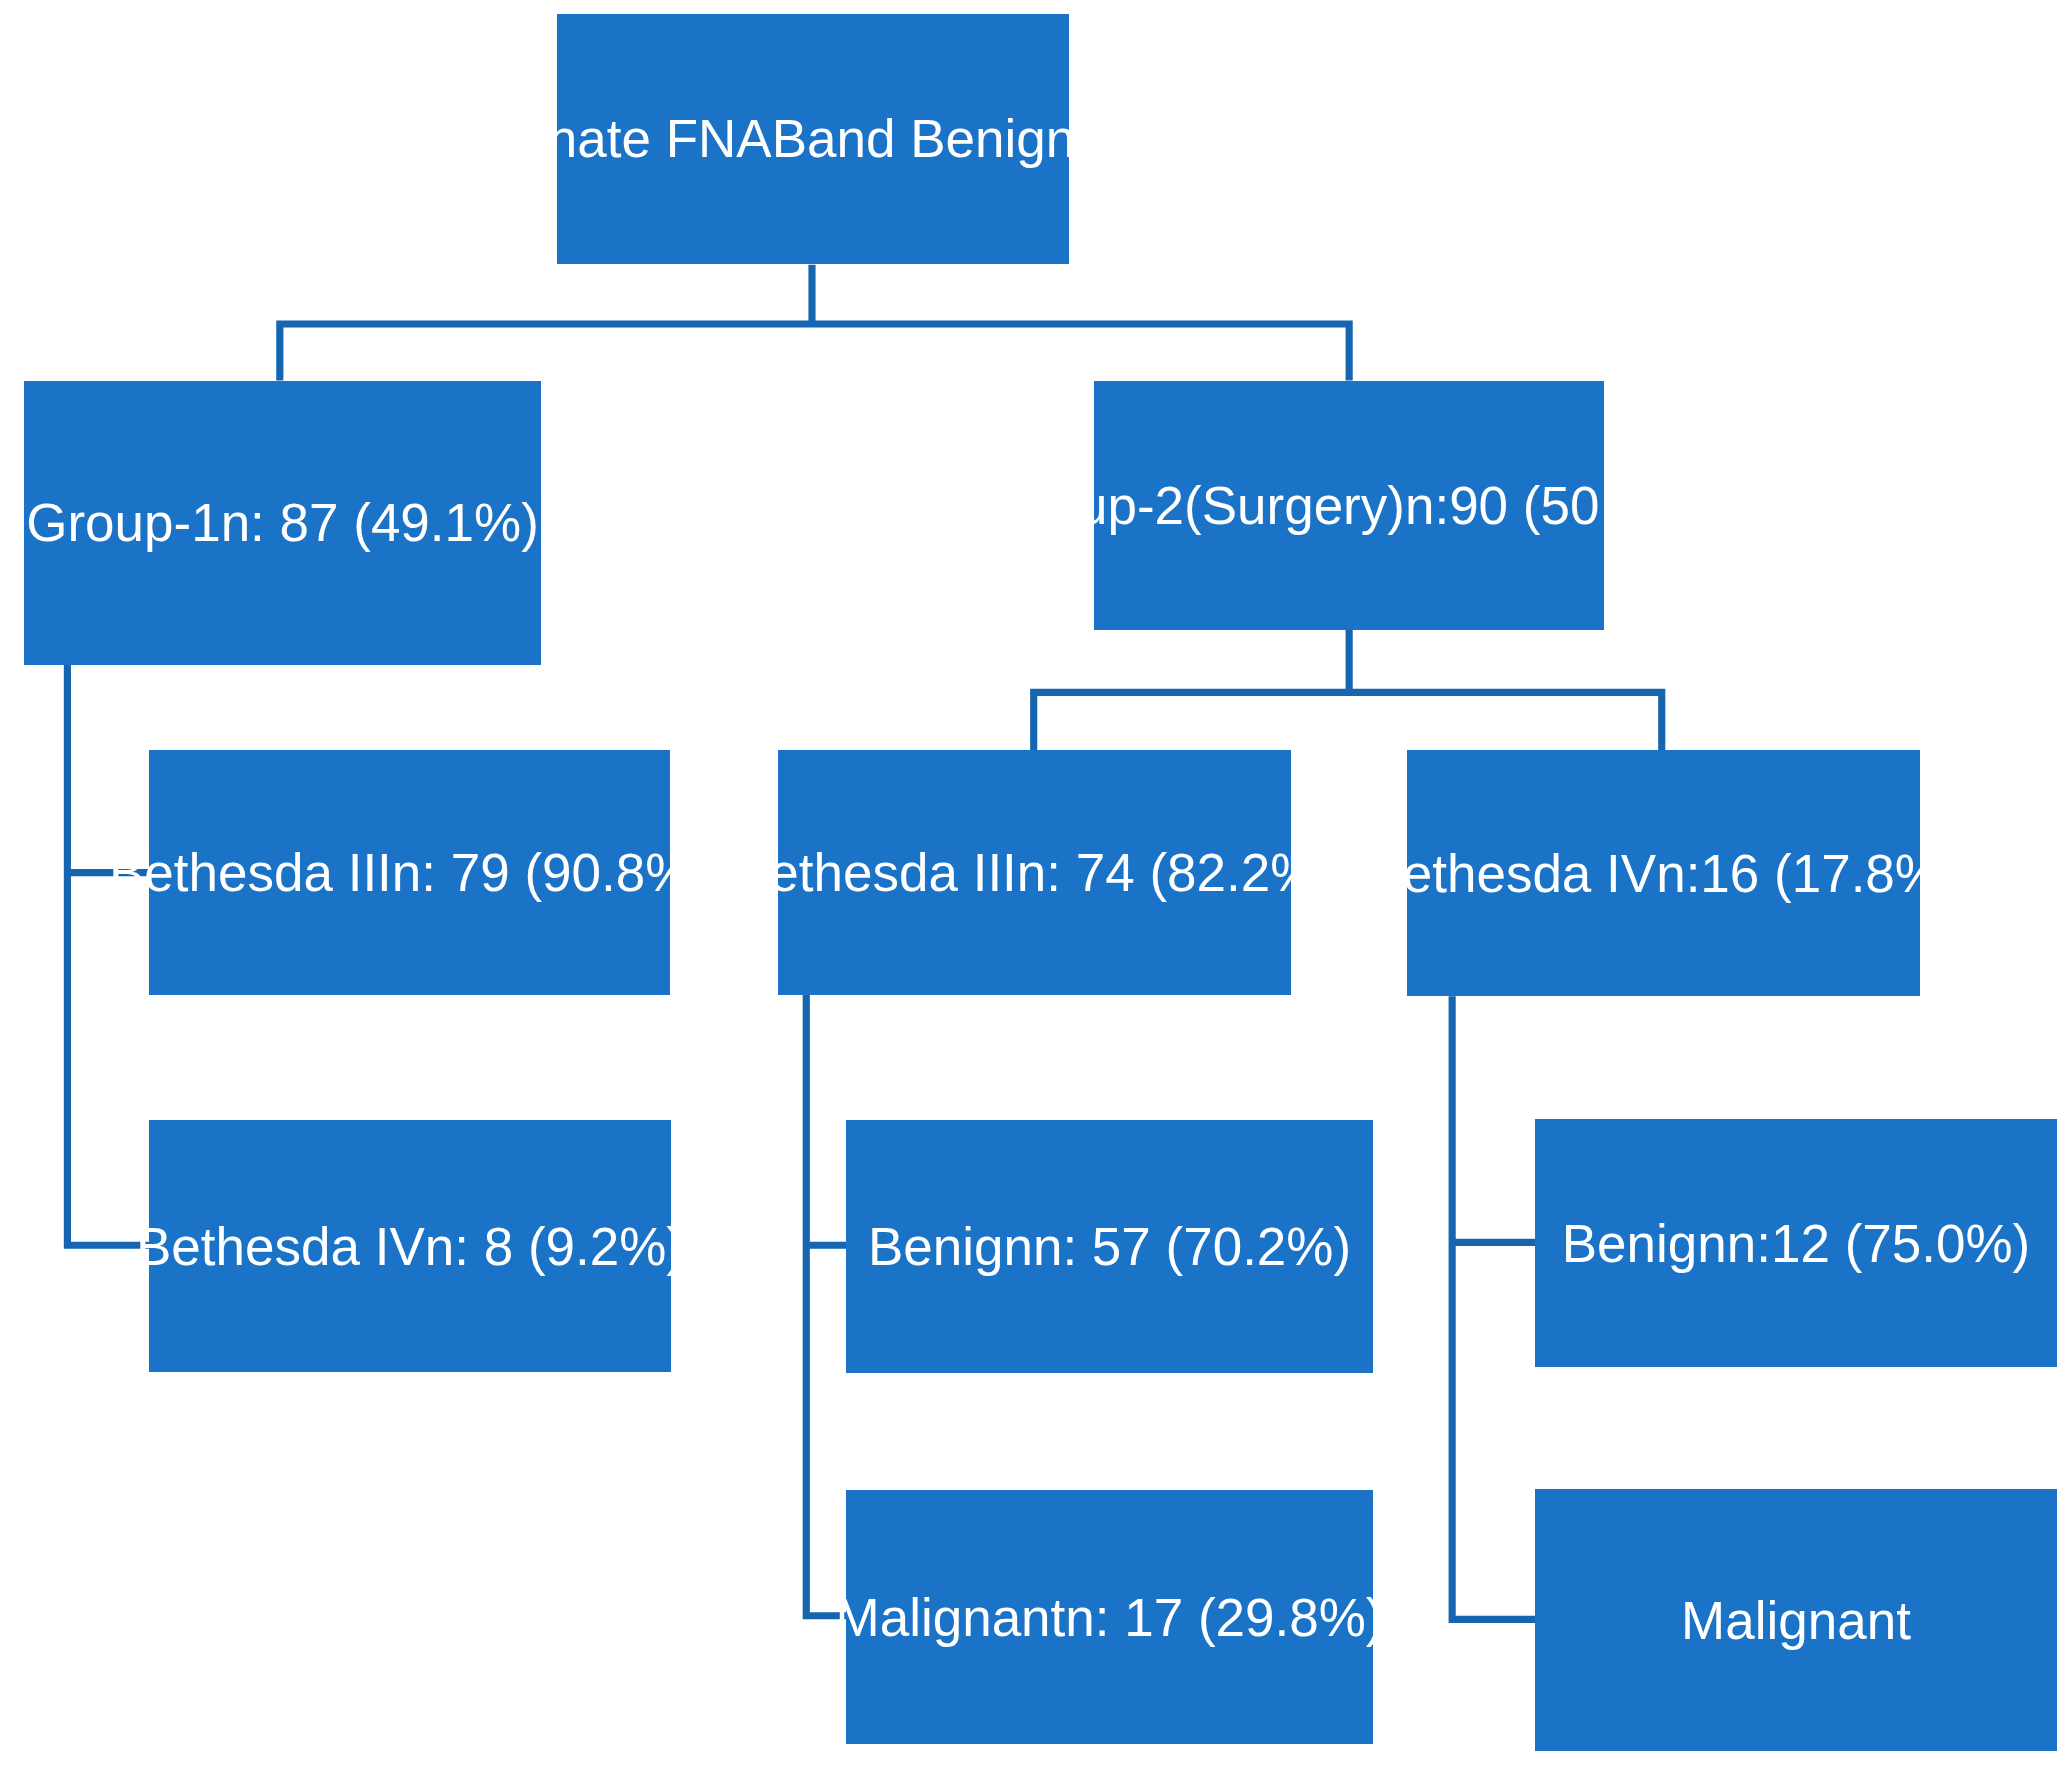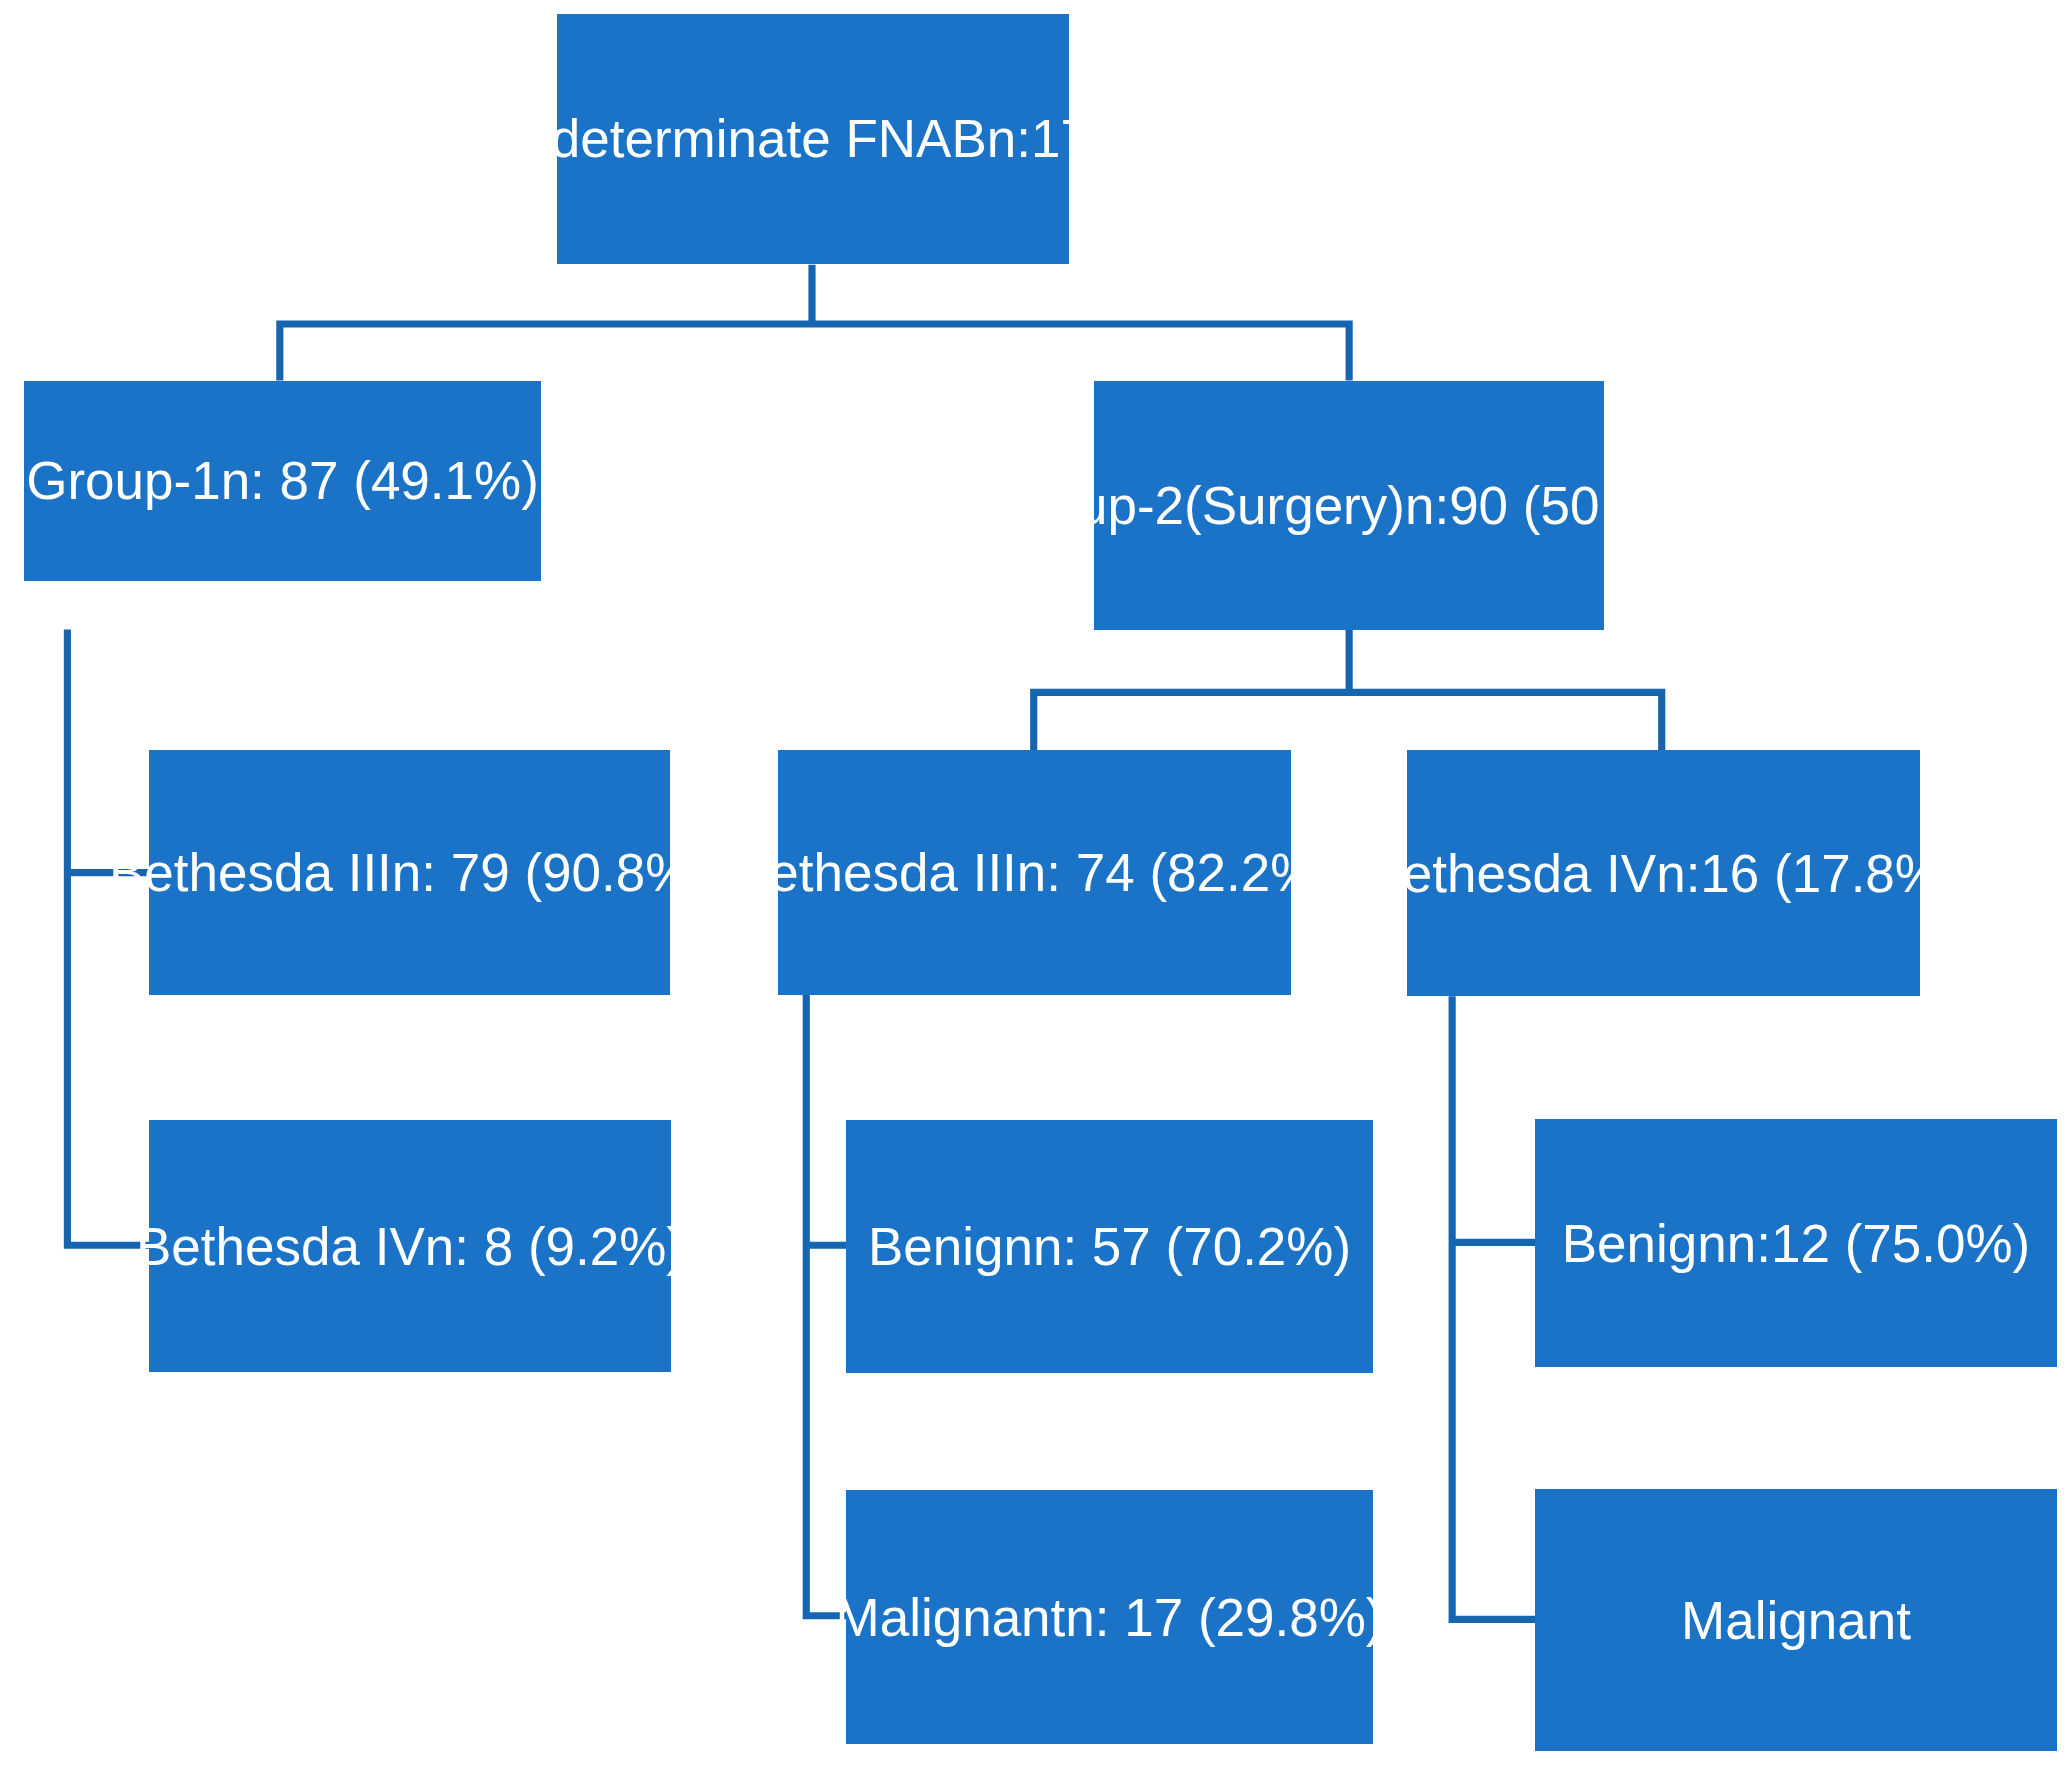"and Benign MT" span.line { html: none -> <span>and Benign MT</span> }
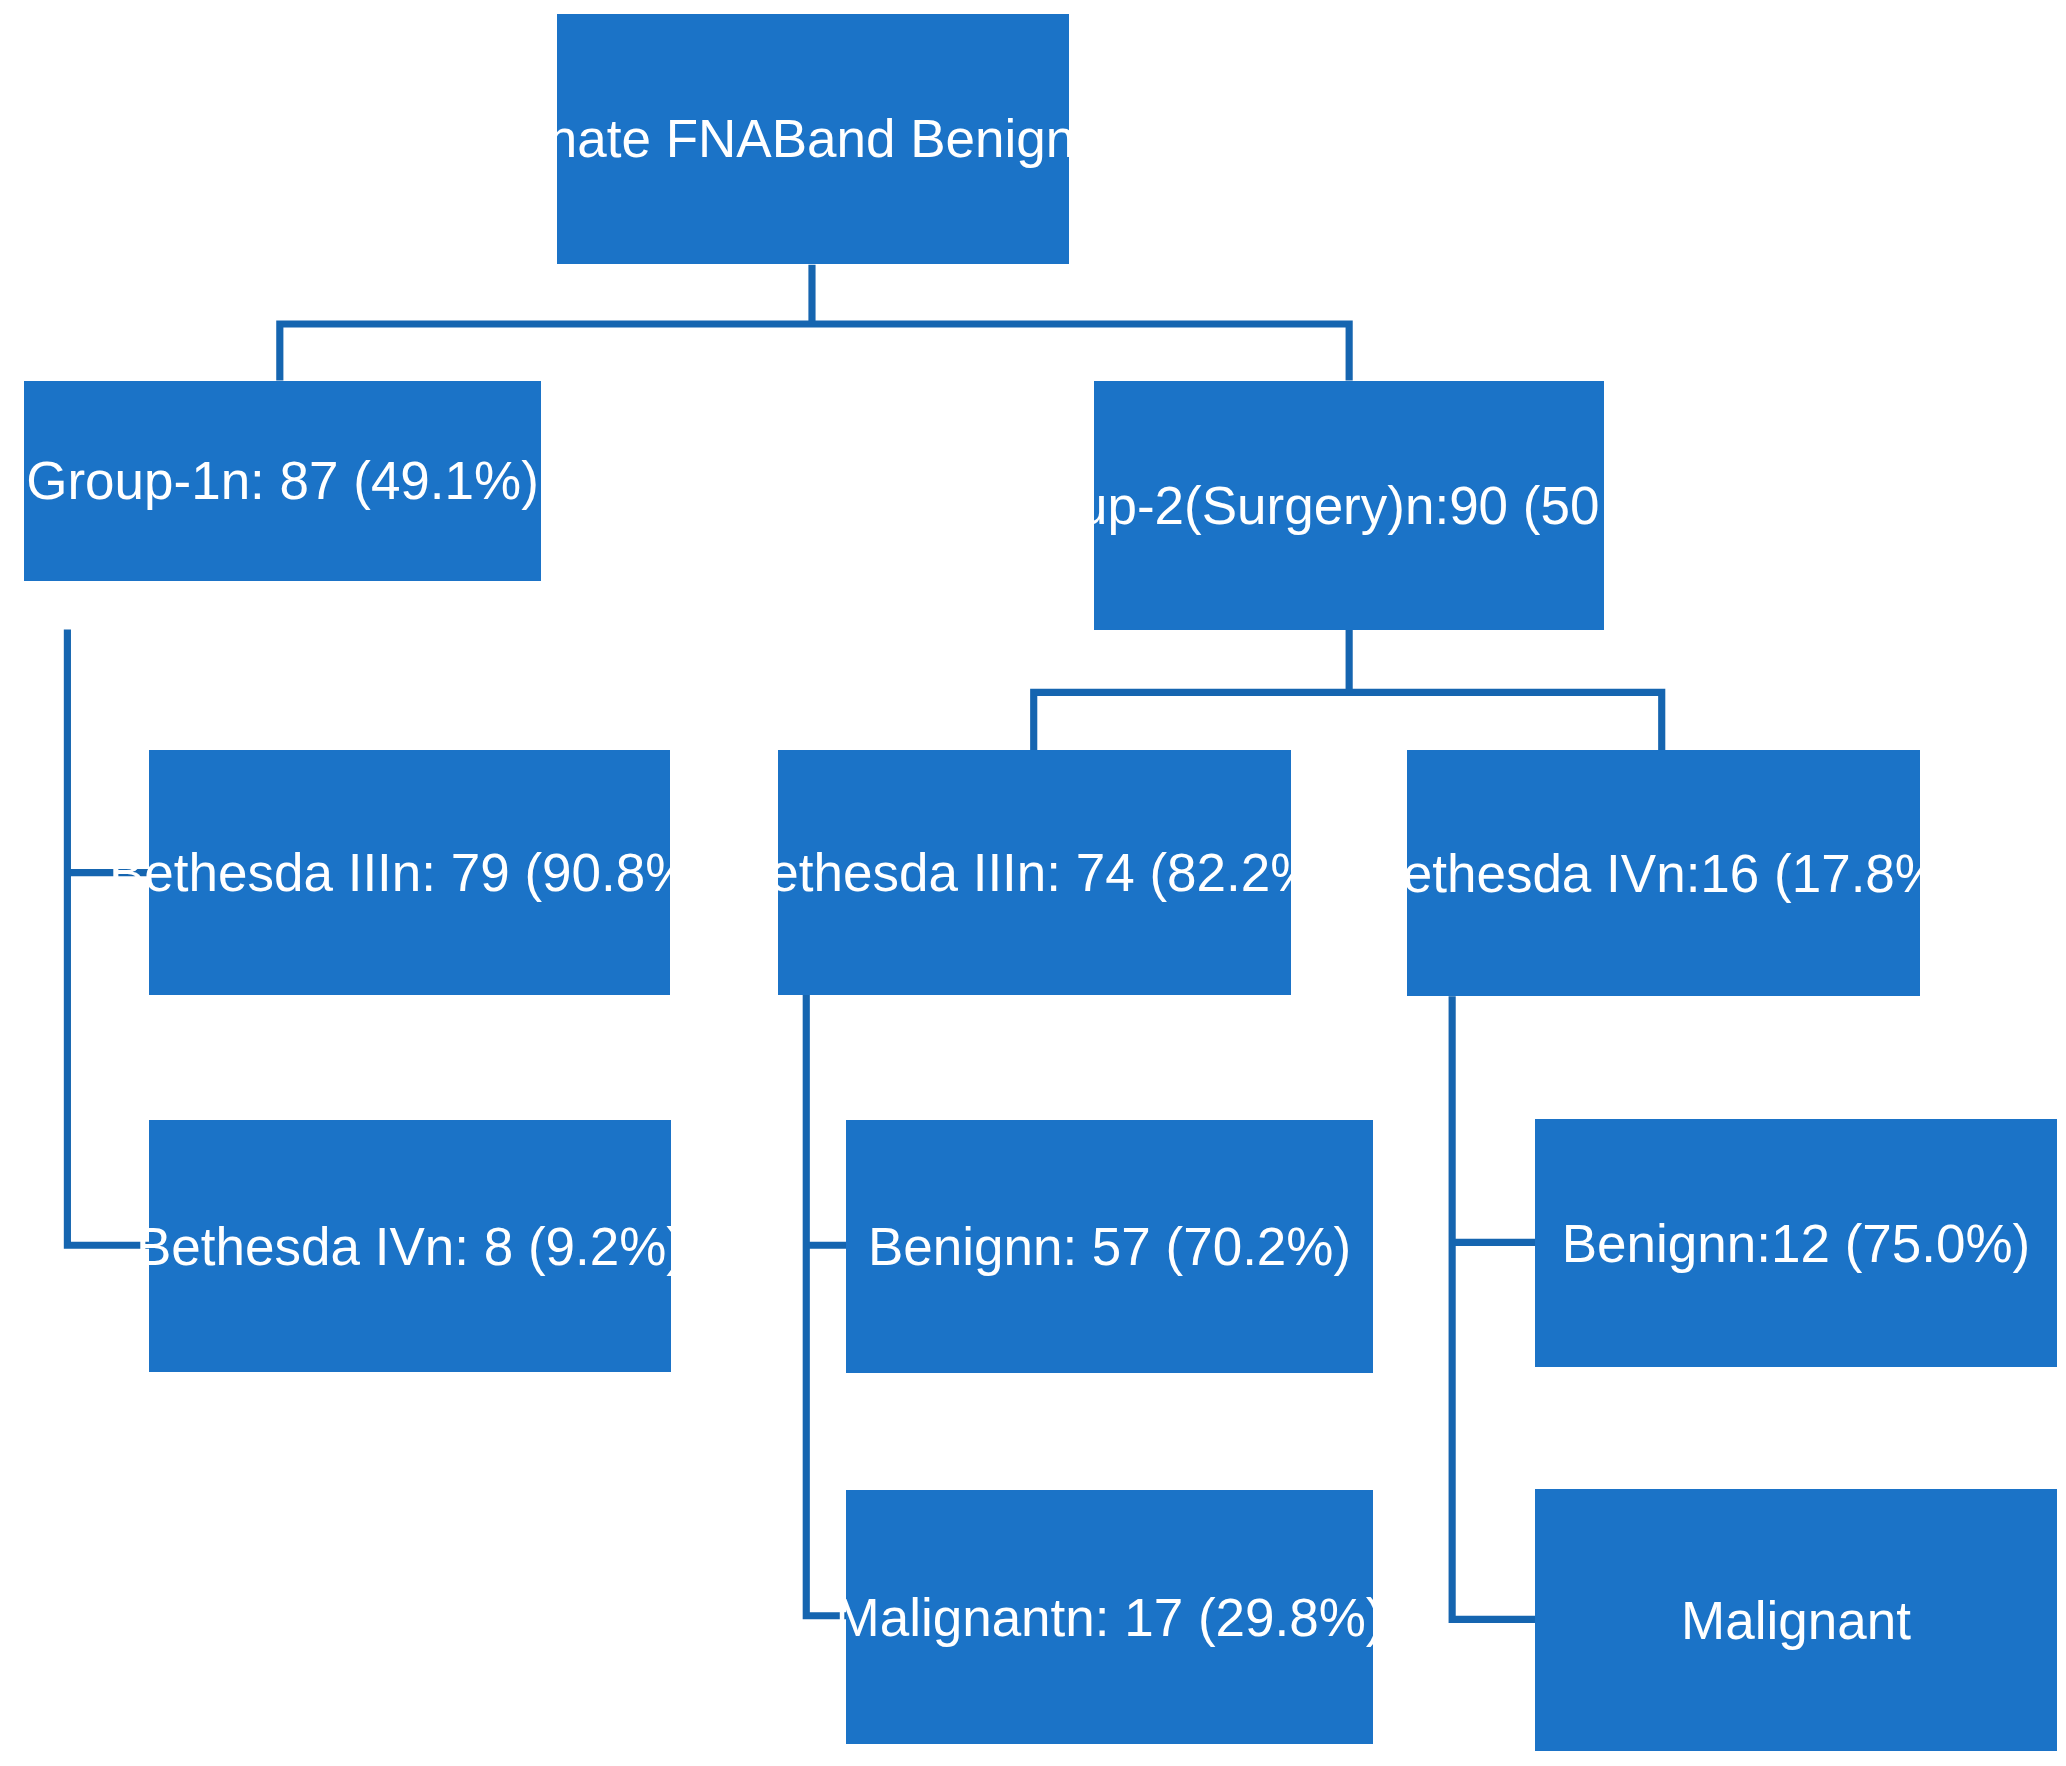"Group-1" #node-group1 { height: 200px -> 284px }
